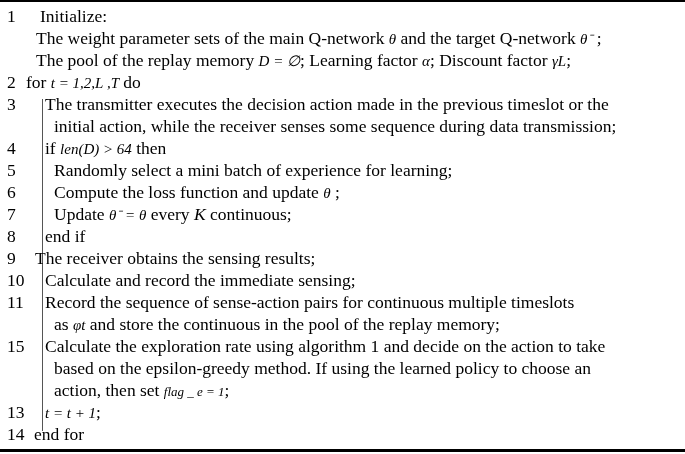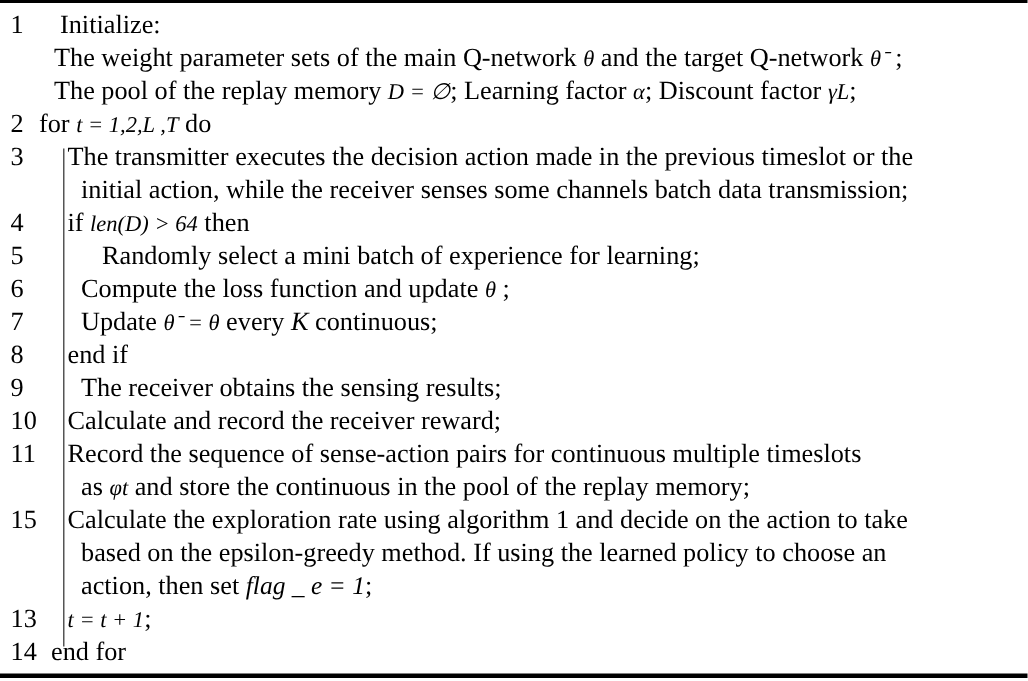"initial action, while the receiver" span.txt { text: channels batch -> sequence during }
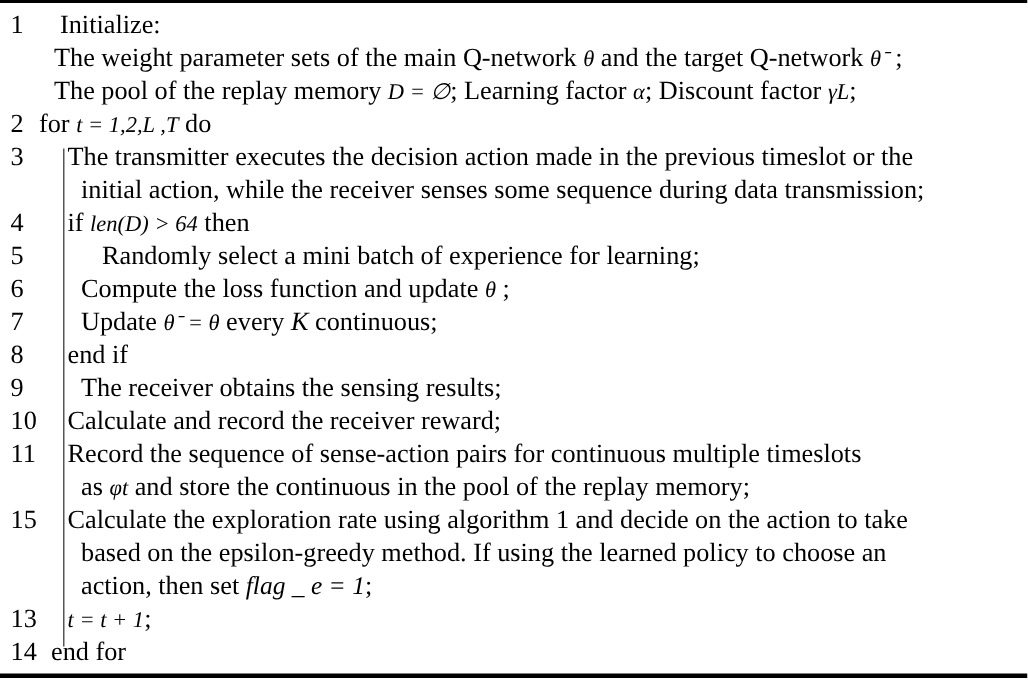"Randomly select a mini batch" span.txt { left: 68px -> 54px }
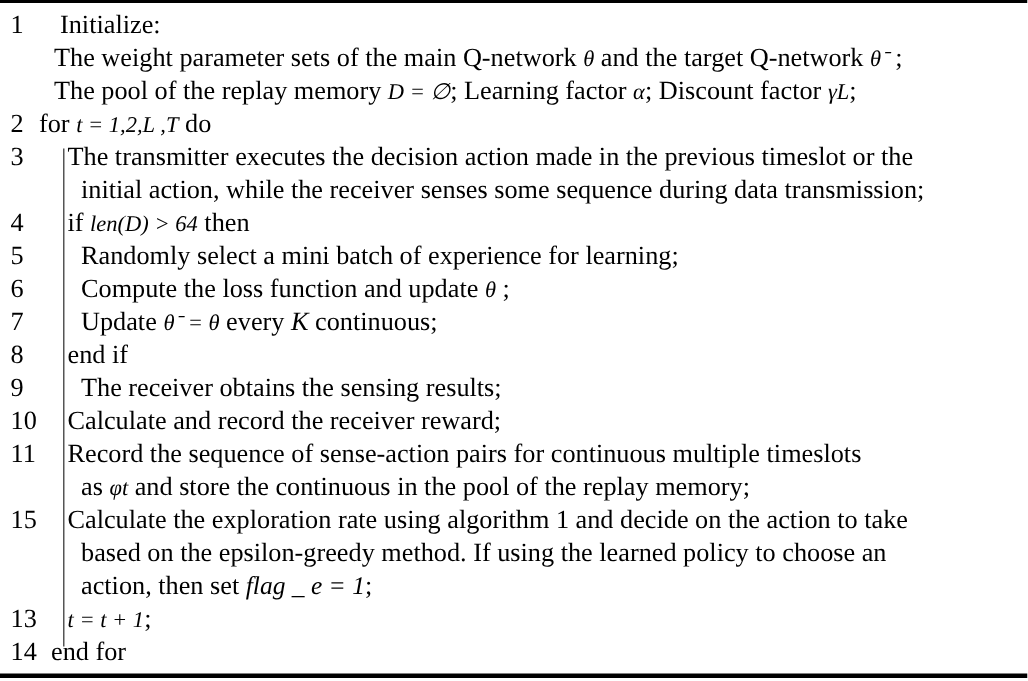"The receiver obtains the sensing" span.txt { left: 54px -> 35px }
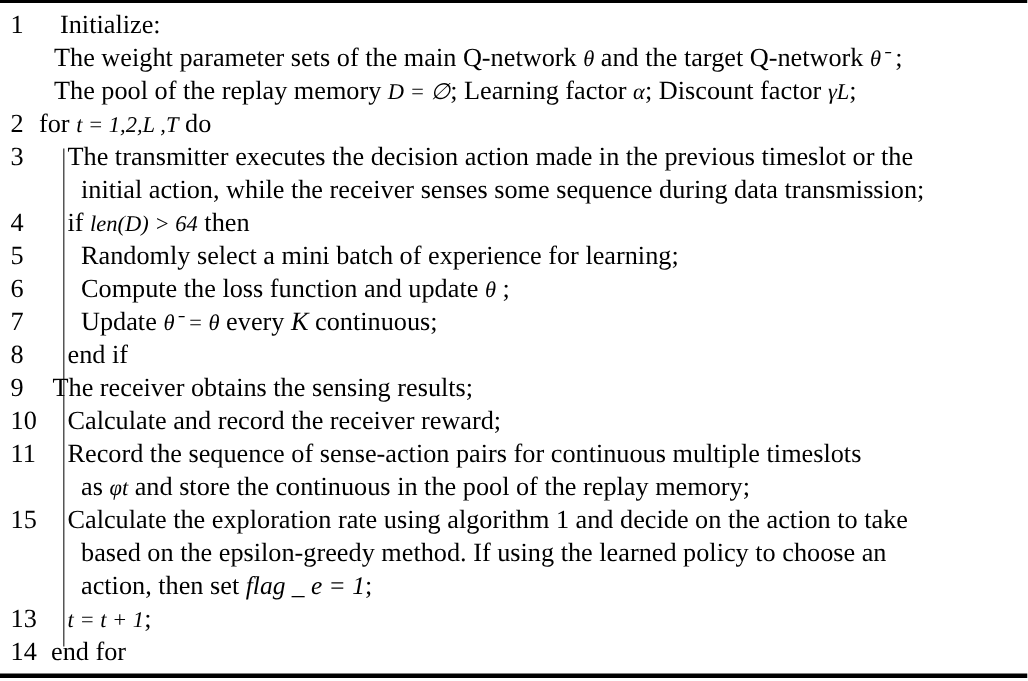"Calculate and record the receiver" span.txt { text: receiver reward -> immediate sensing }
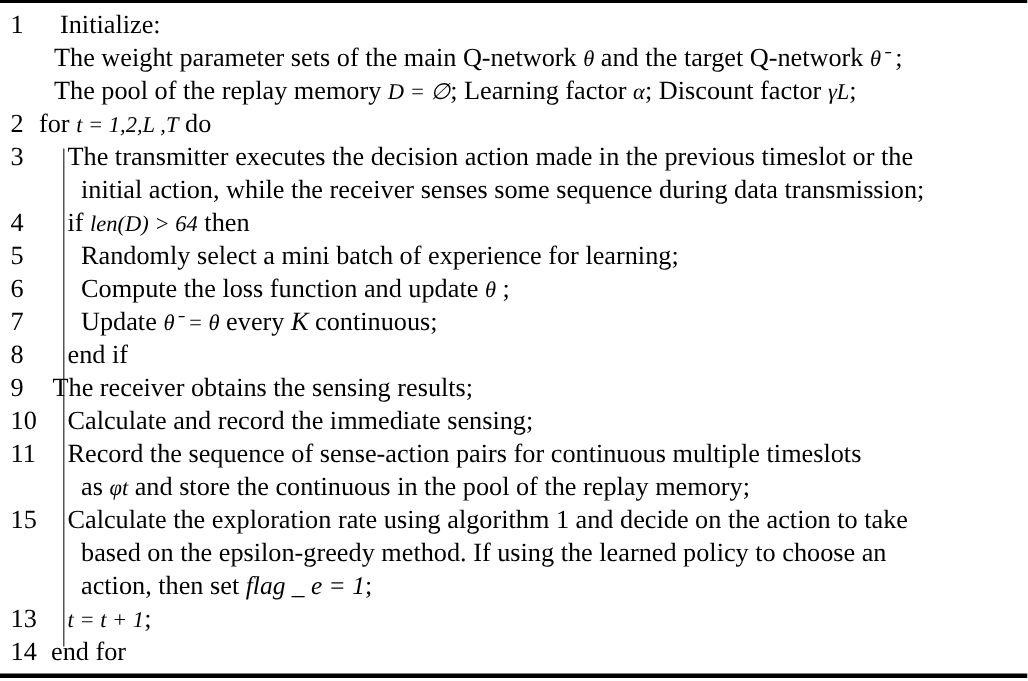"flag _ e = 1" .ms { font-size: 17px -> 13px }
